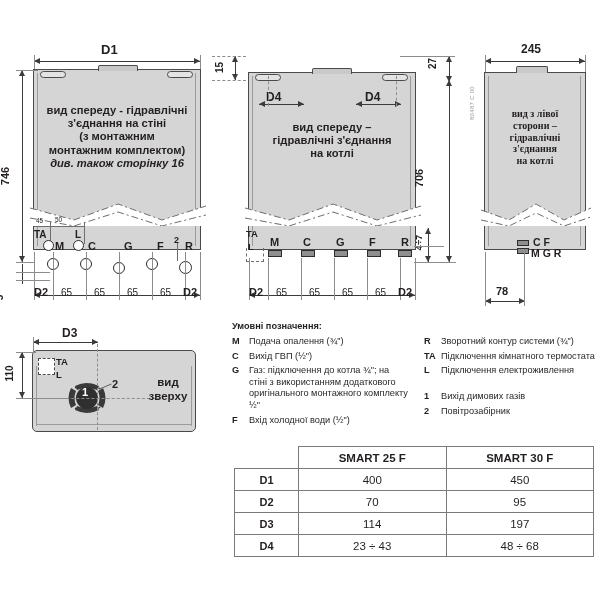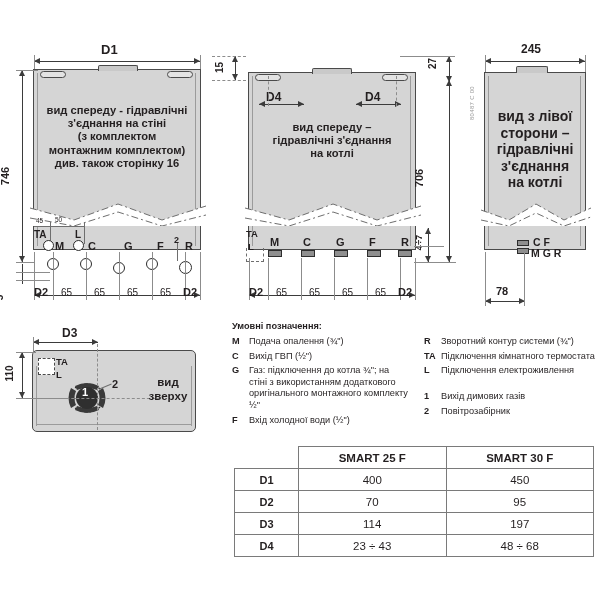"вид з лівої" div.view-label { font-family: none -> Liberation Serif, serif; font-size: 14px -> 10px }
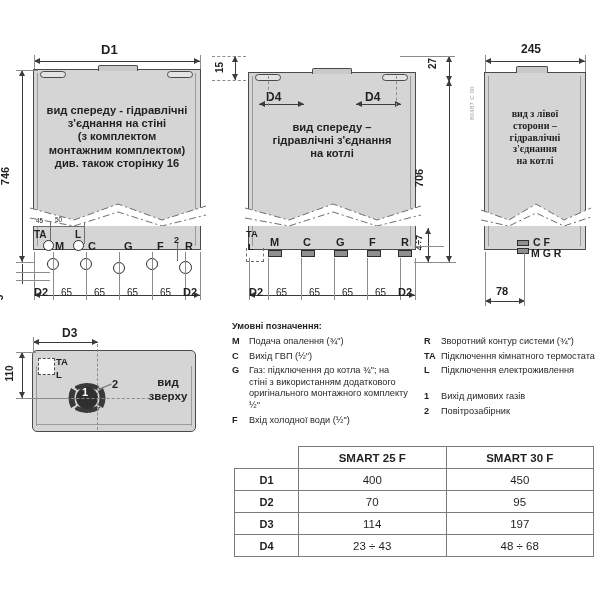"(з комплектом" div { text: комплектом -> монтажним }
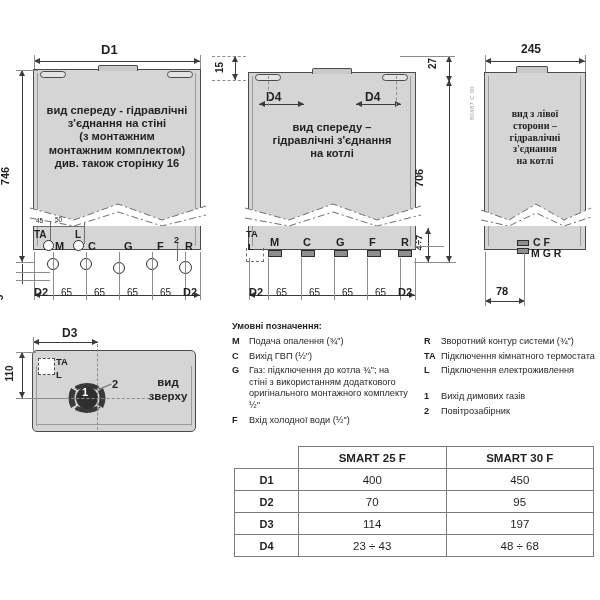"див. також сторінку 16" div { font-style: none -> italic }
